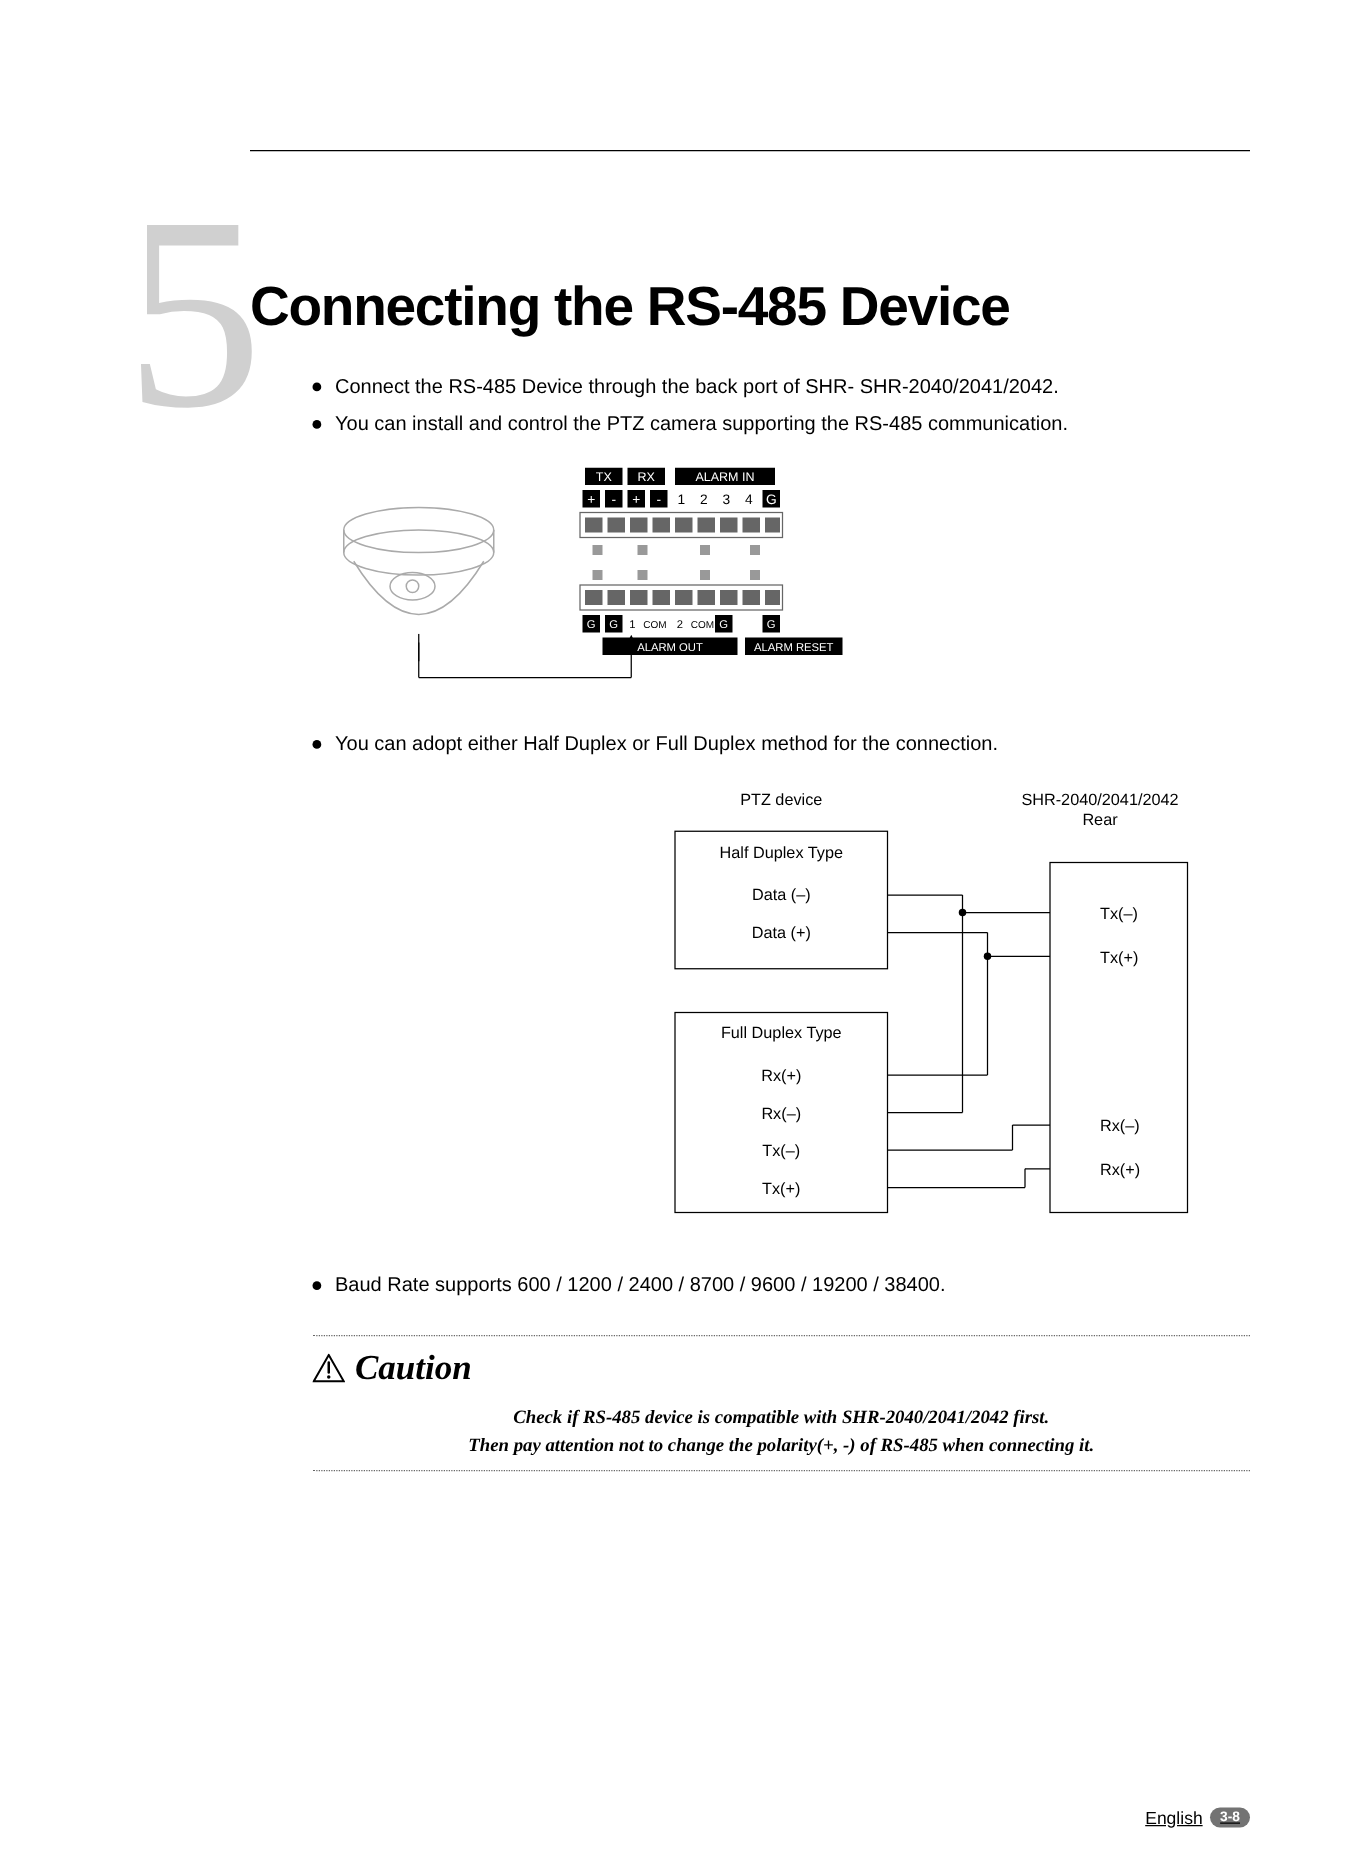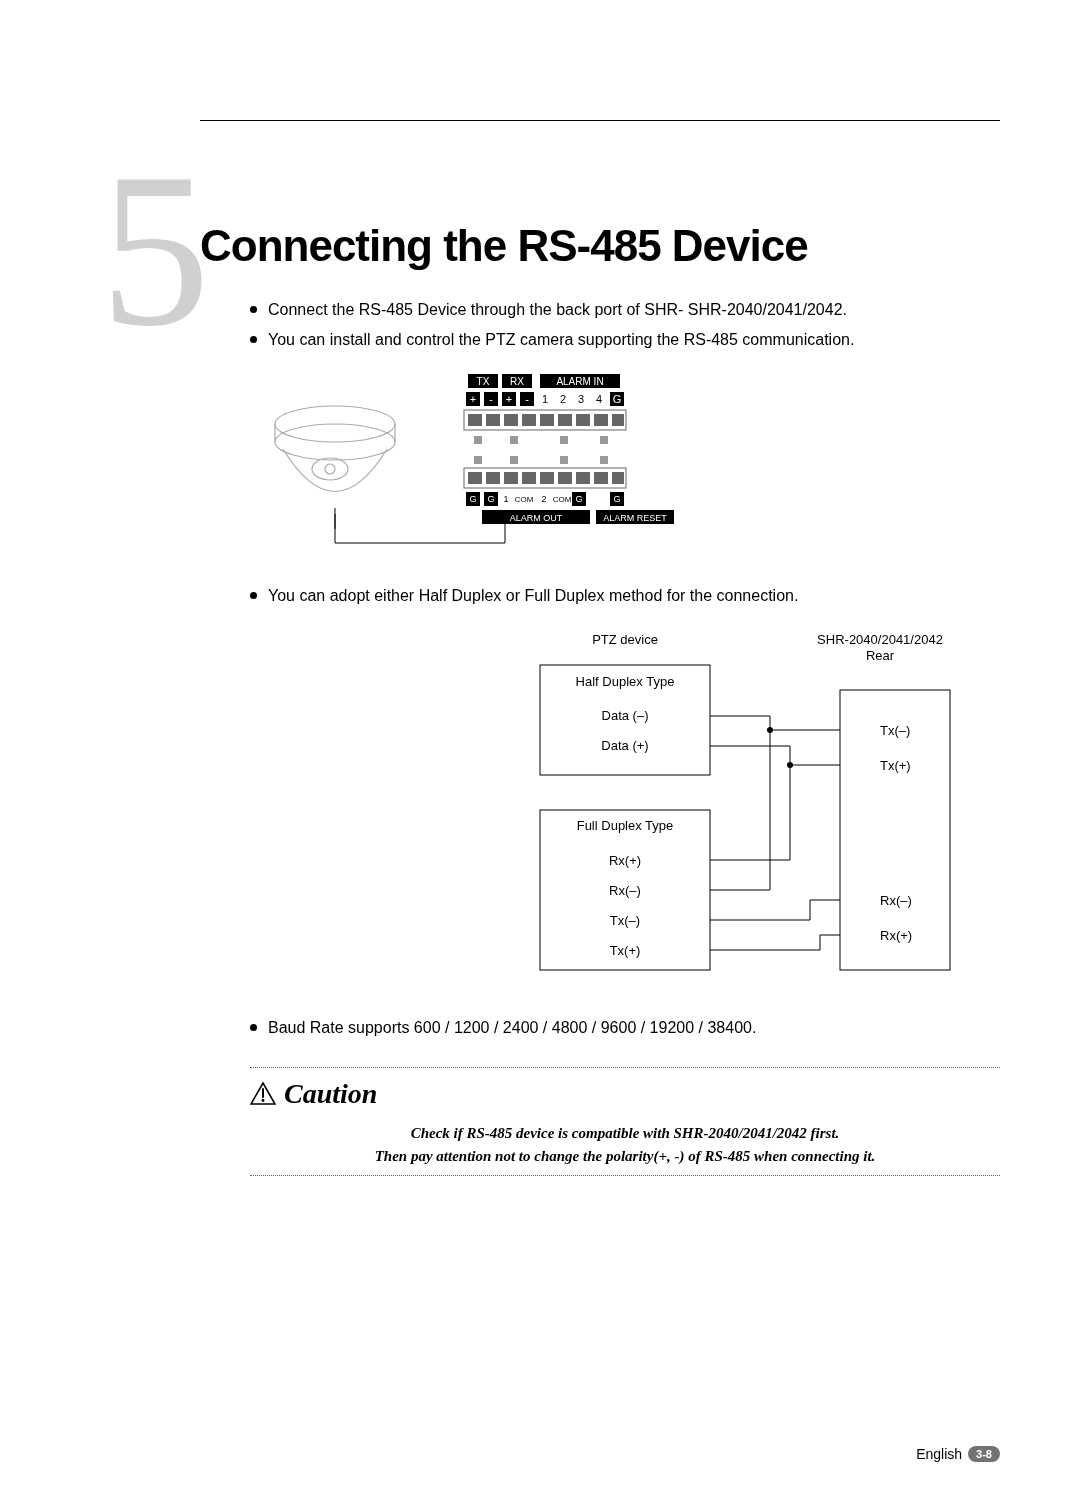"Baud Rate supports 600 /" li { text: 4800 -> 8700 }
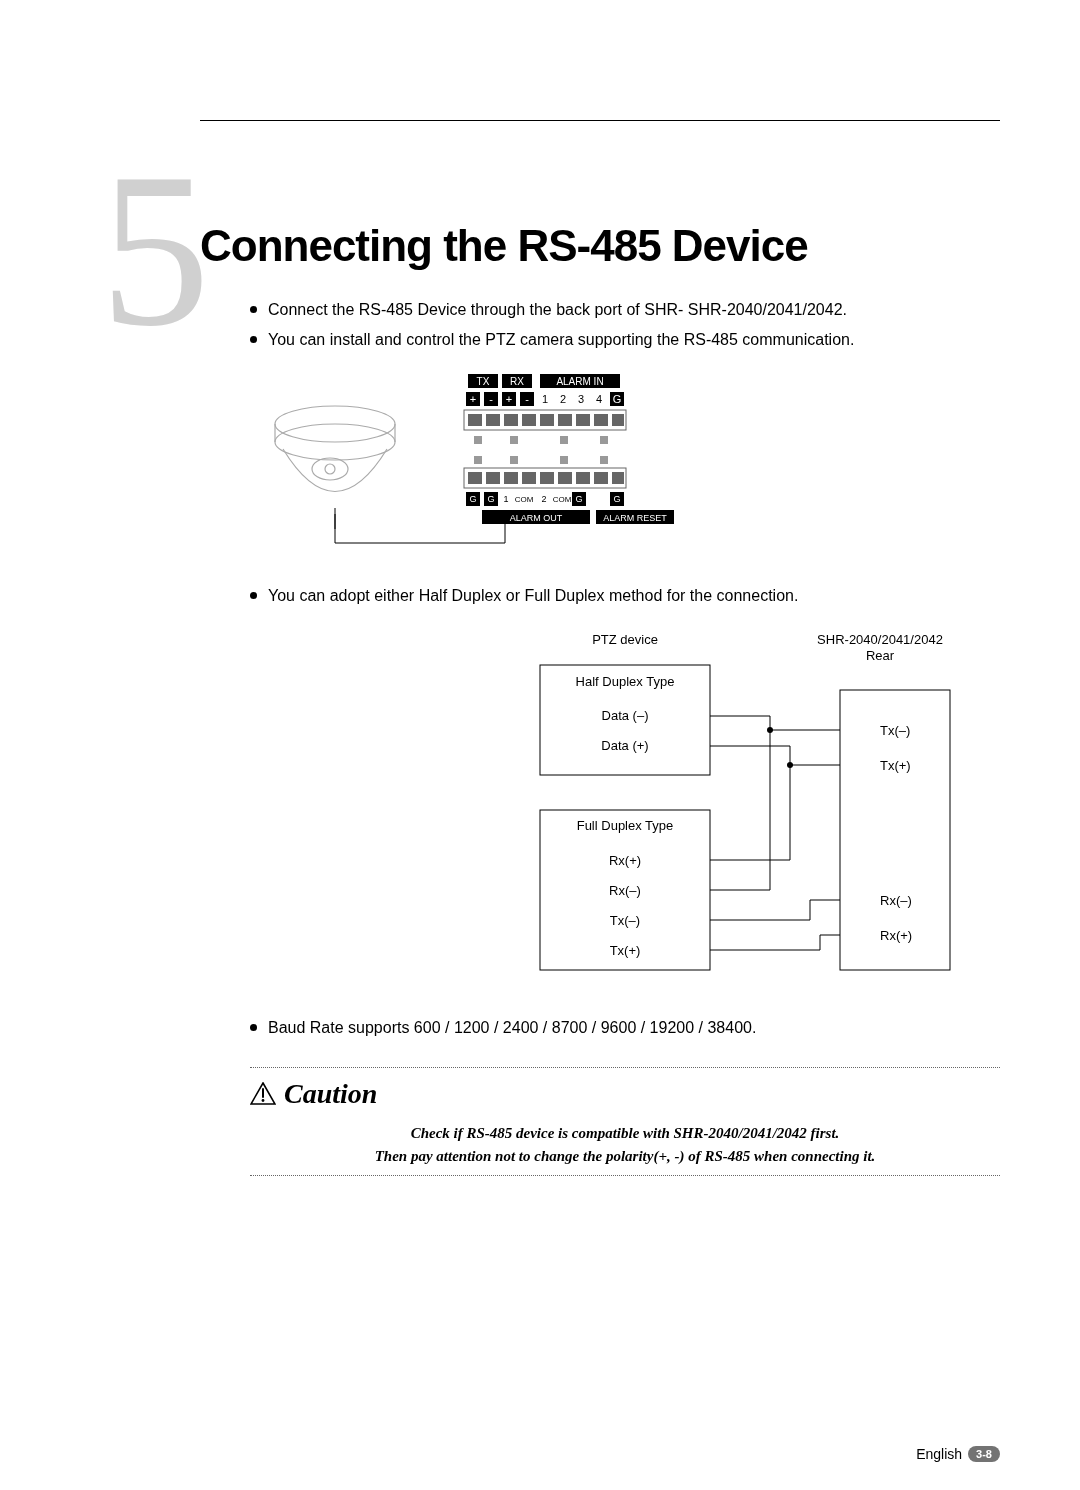"English" .footer { text-decoration: none -> underline }
